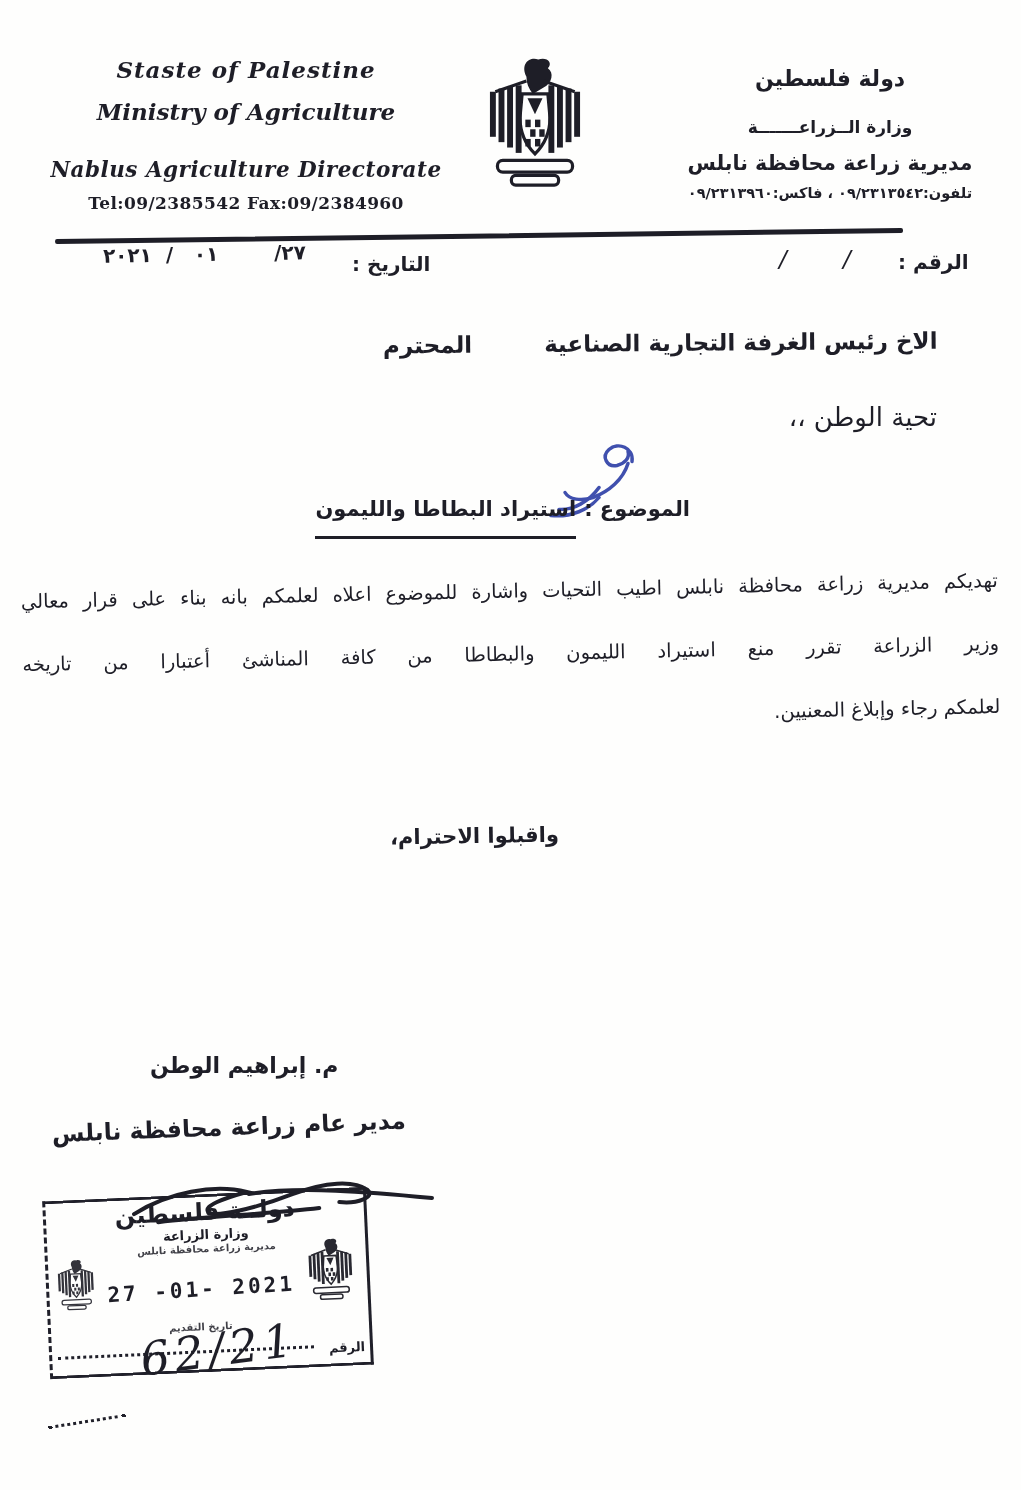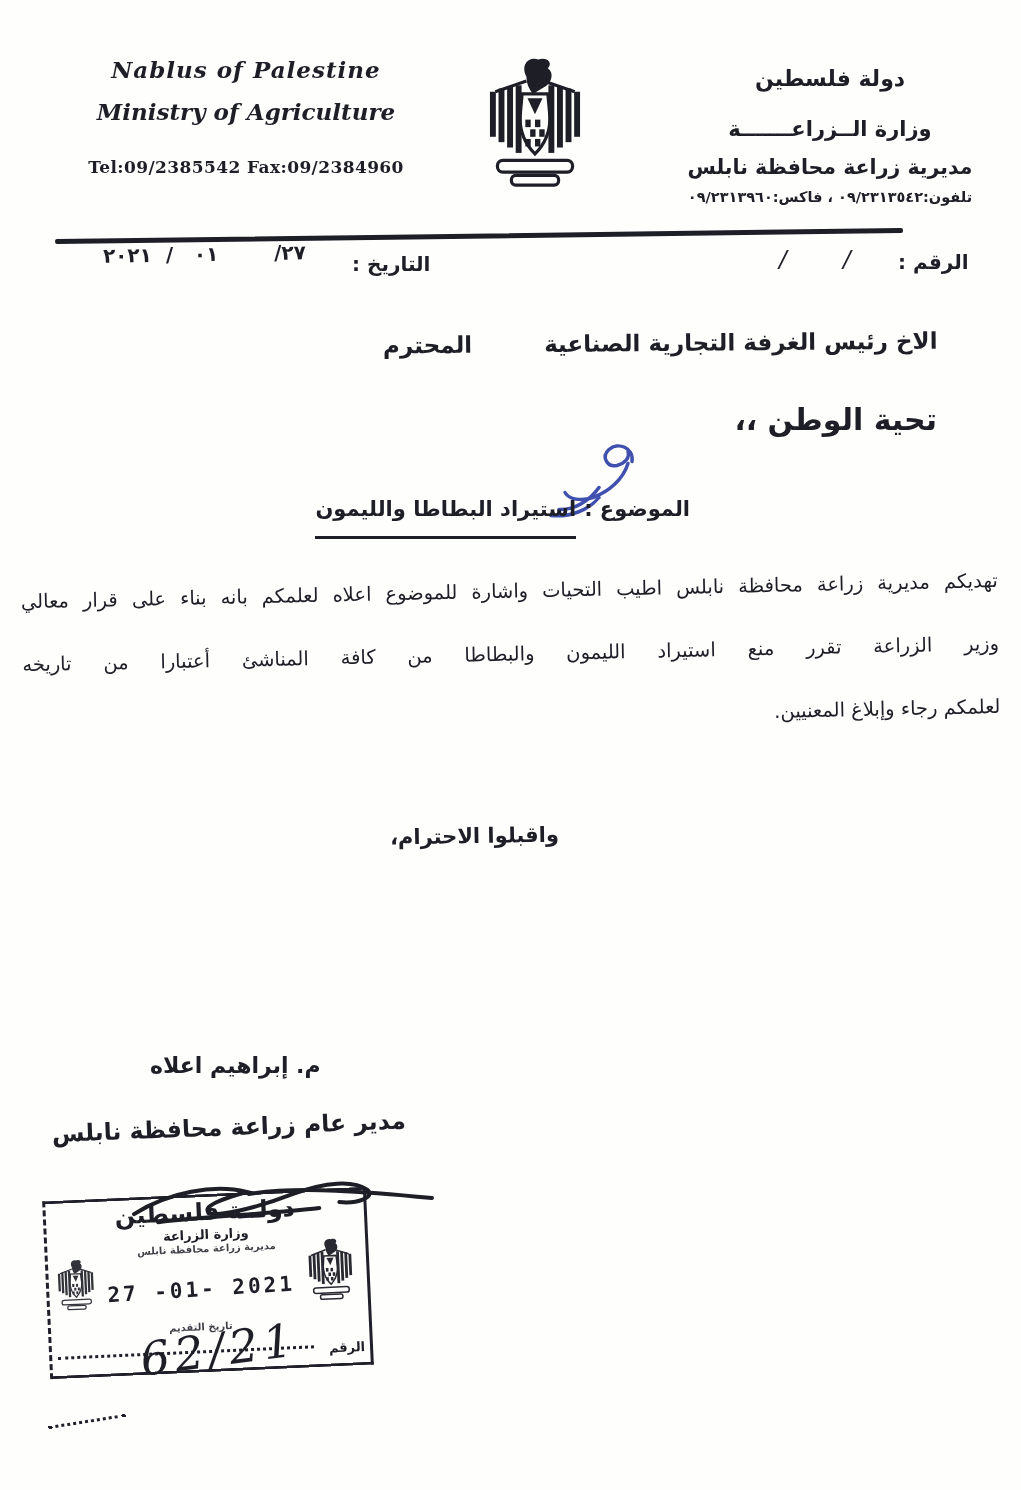"Nablus of Palestine" div.en-l1 { text: Nablus -> Staste }
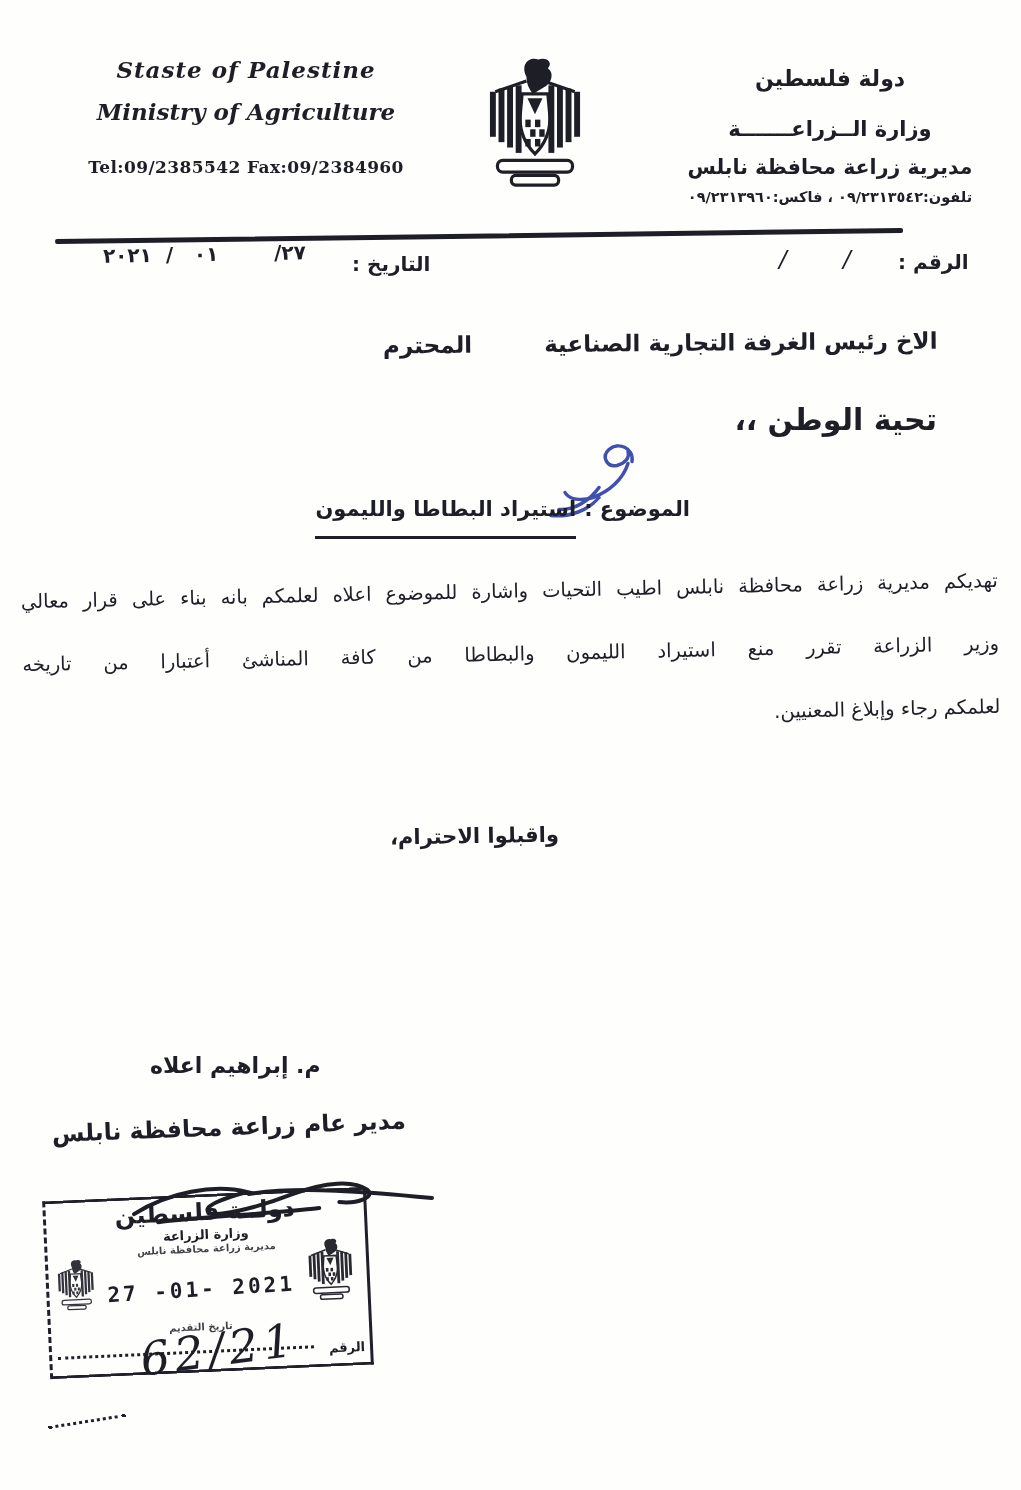"وزارة الــزراعـــــــة" .ar-l2 { font-size: 21px -> 17px }
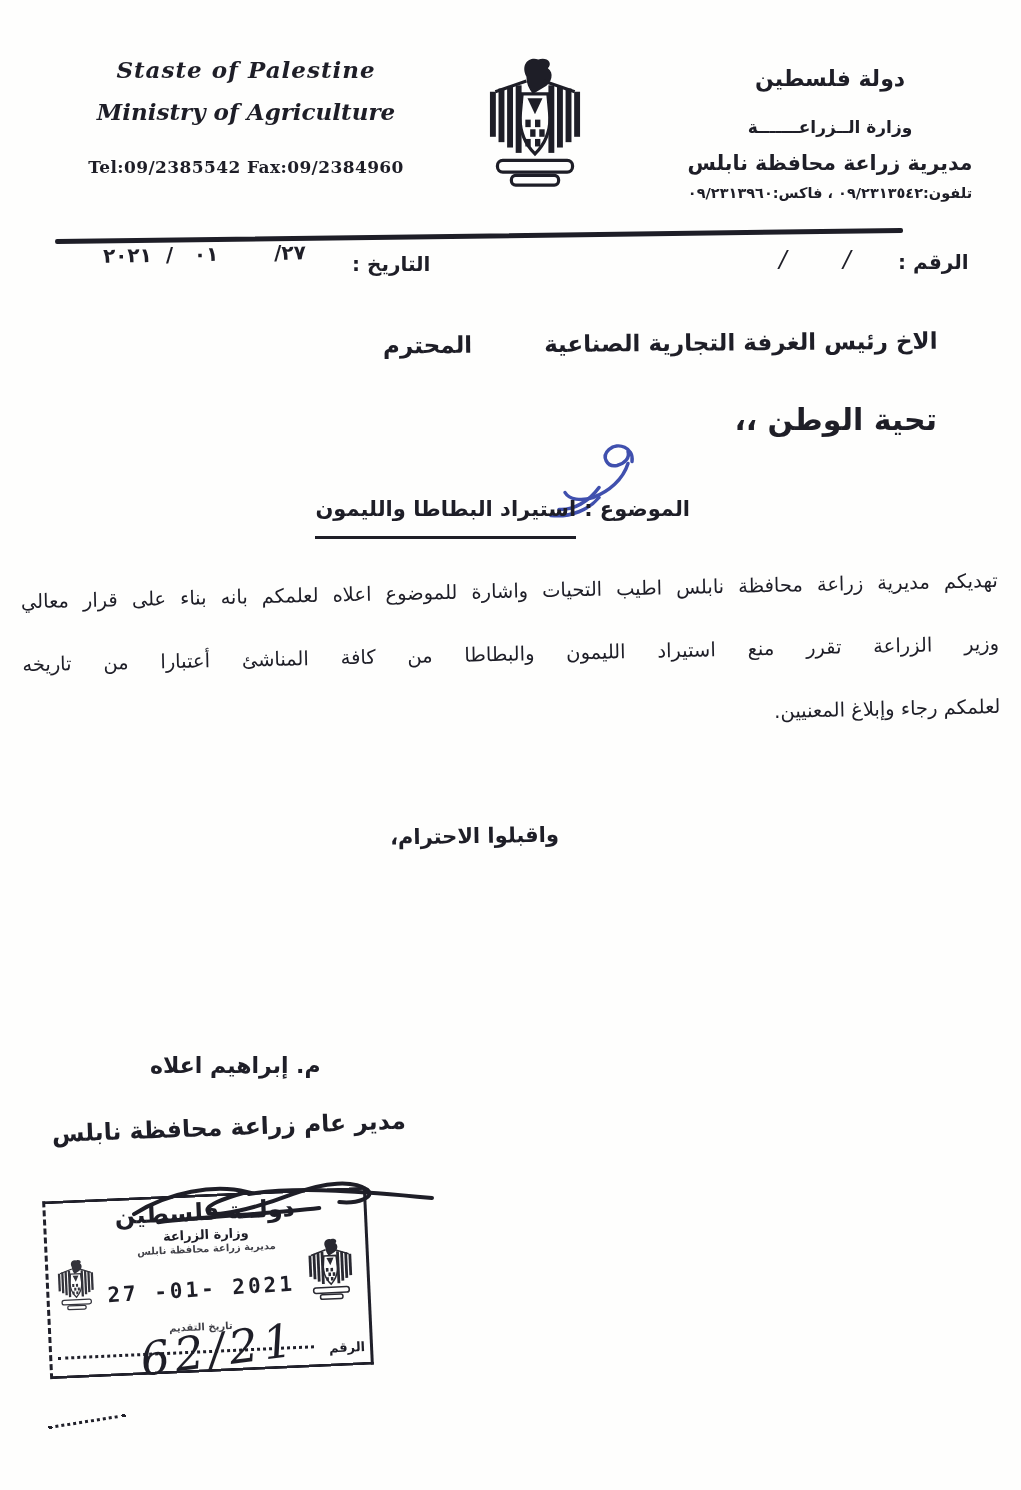"Nablus Agriculture Directorate" div.en-l3 { html: none -> <div>Nablus Agriculture Directorate</div> }
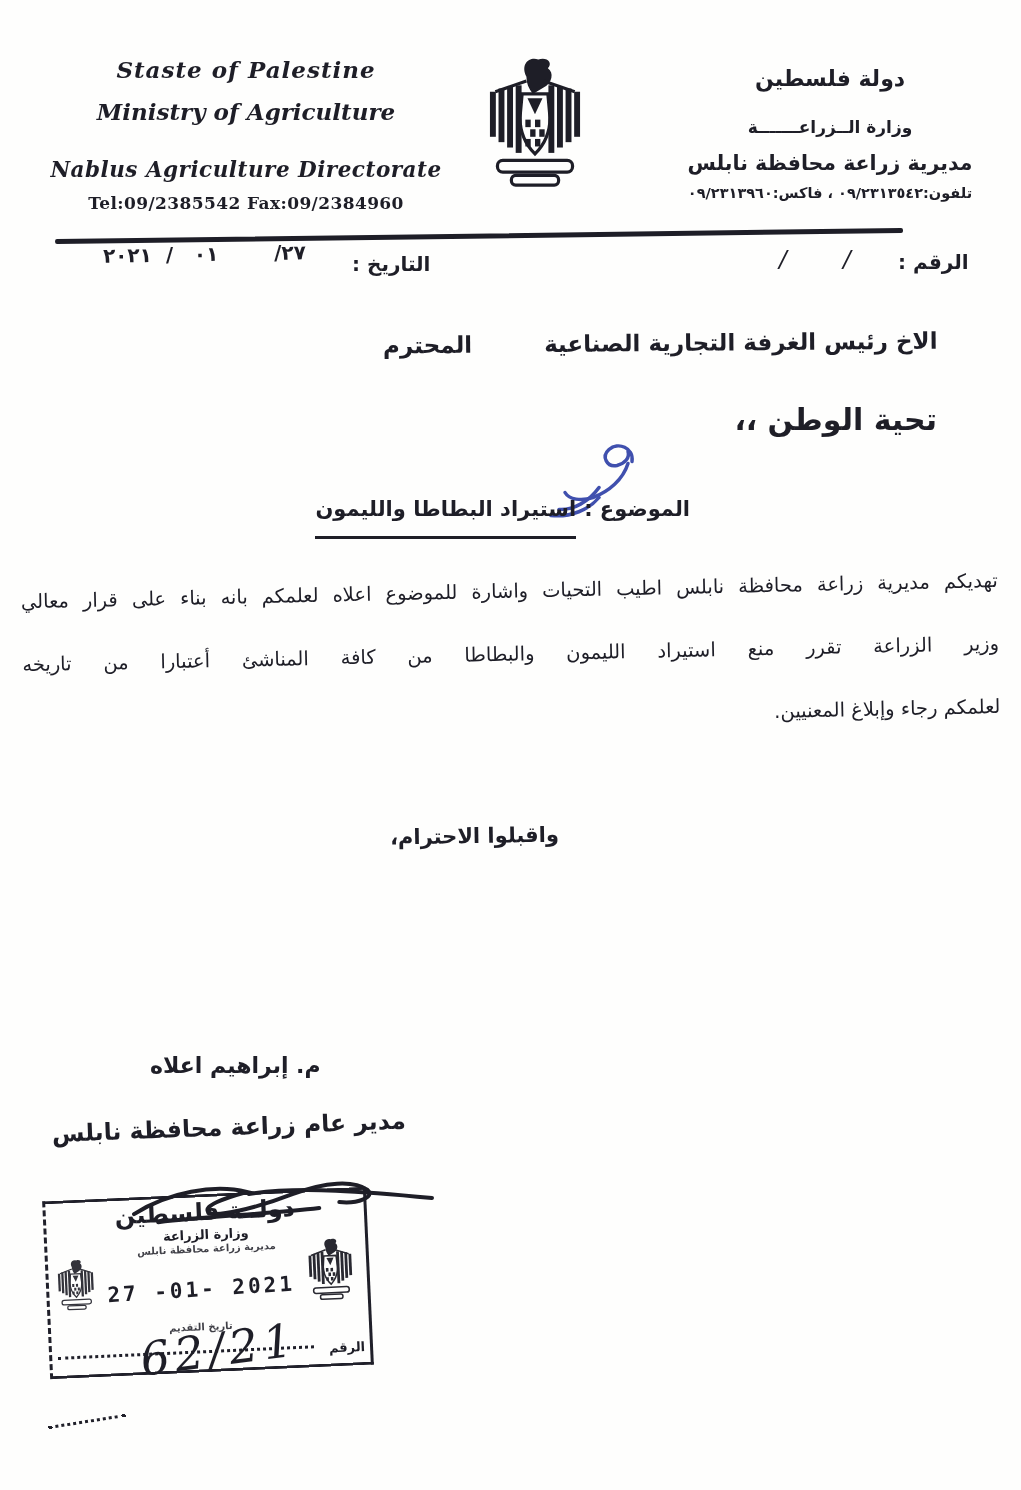"تحية الوطن ،،" .greeting { font-size: 30px -> 26px; font-weight: bold -> normal }
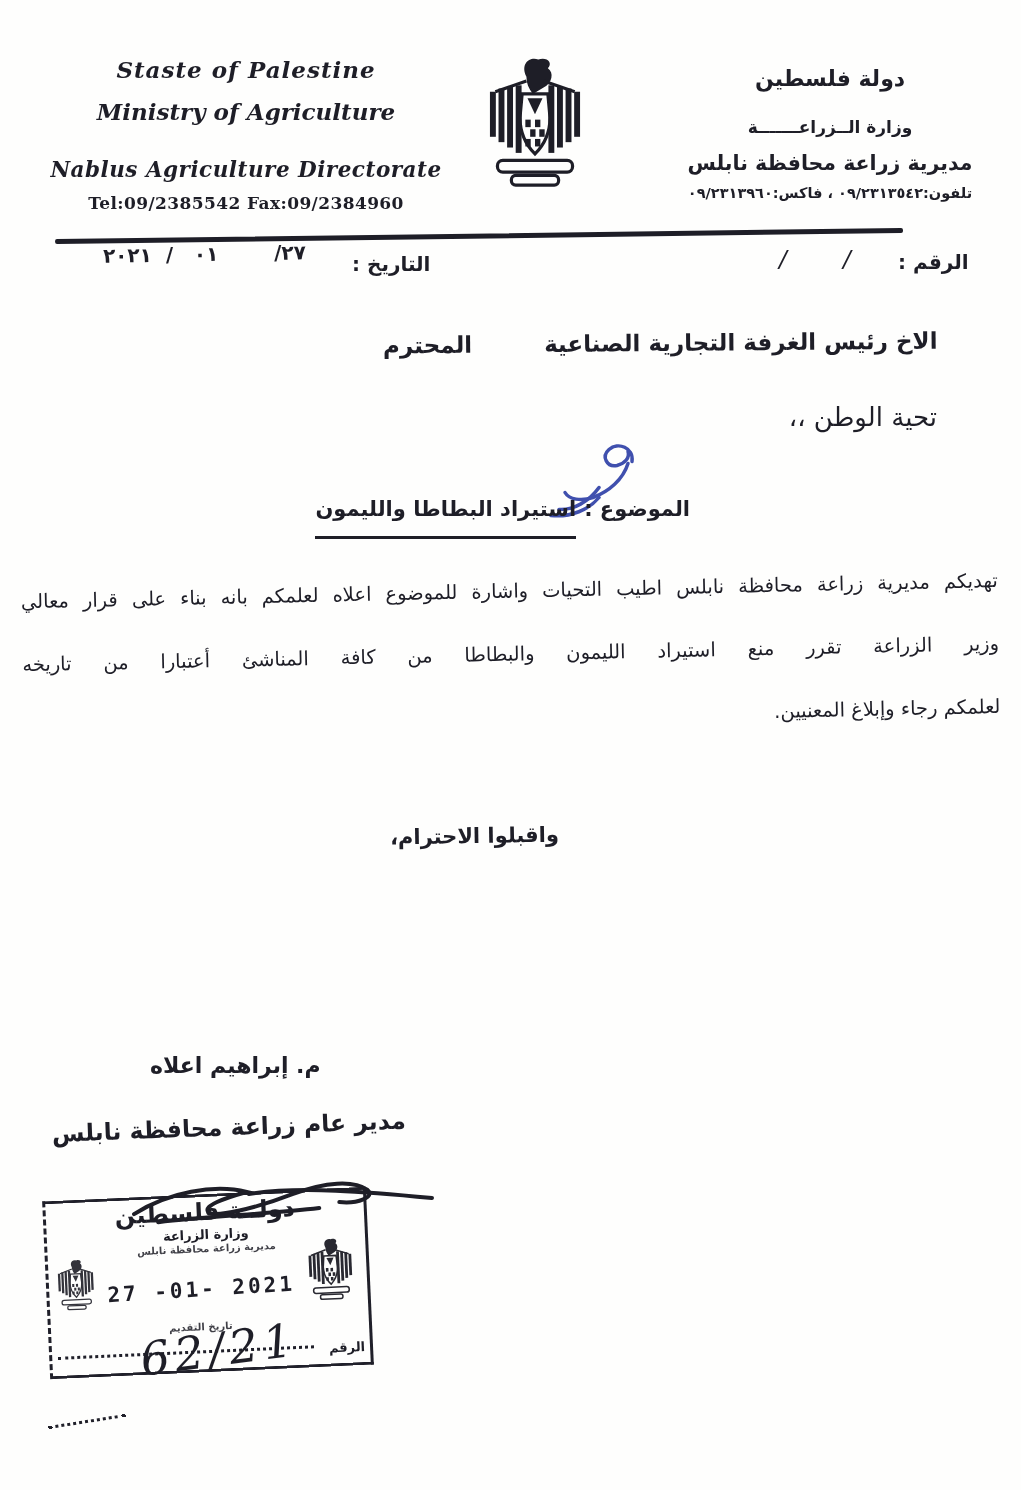"م. إبراهيم اعلاه" div.abs { text: اعلاه -> الوطن }
